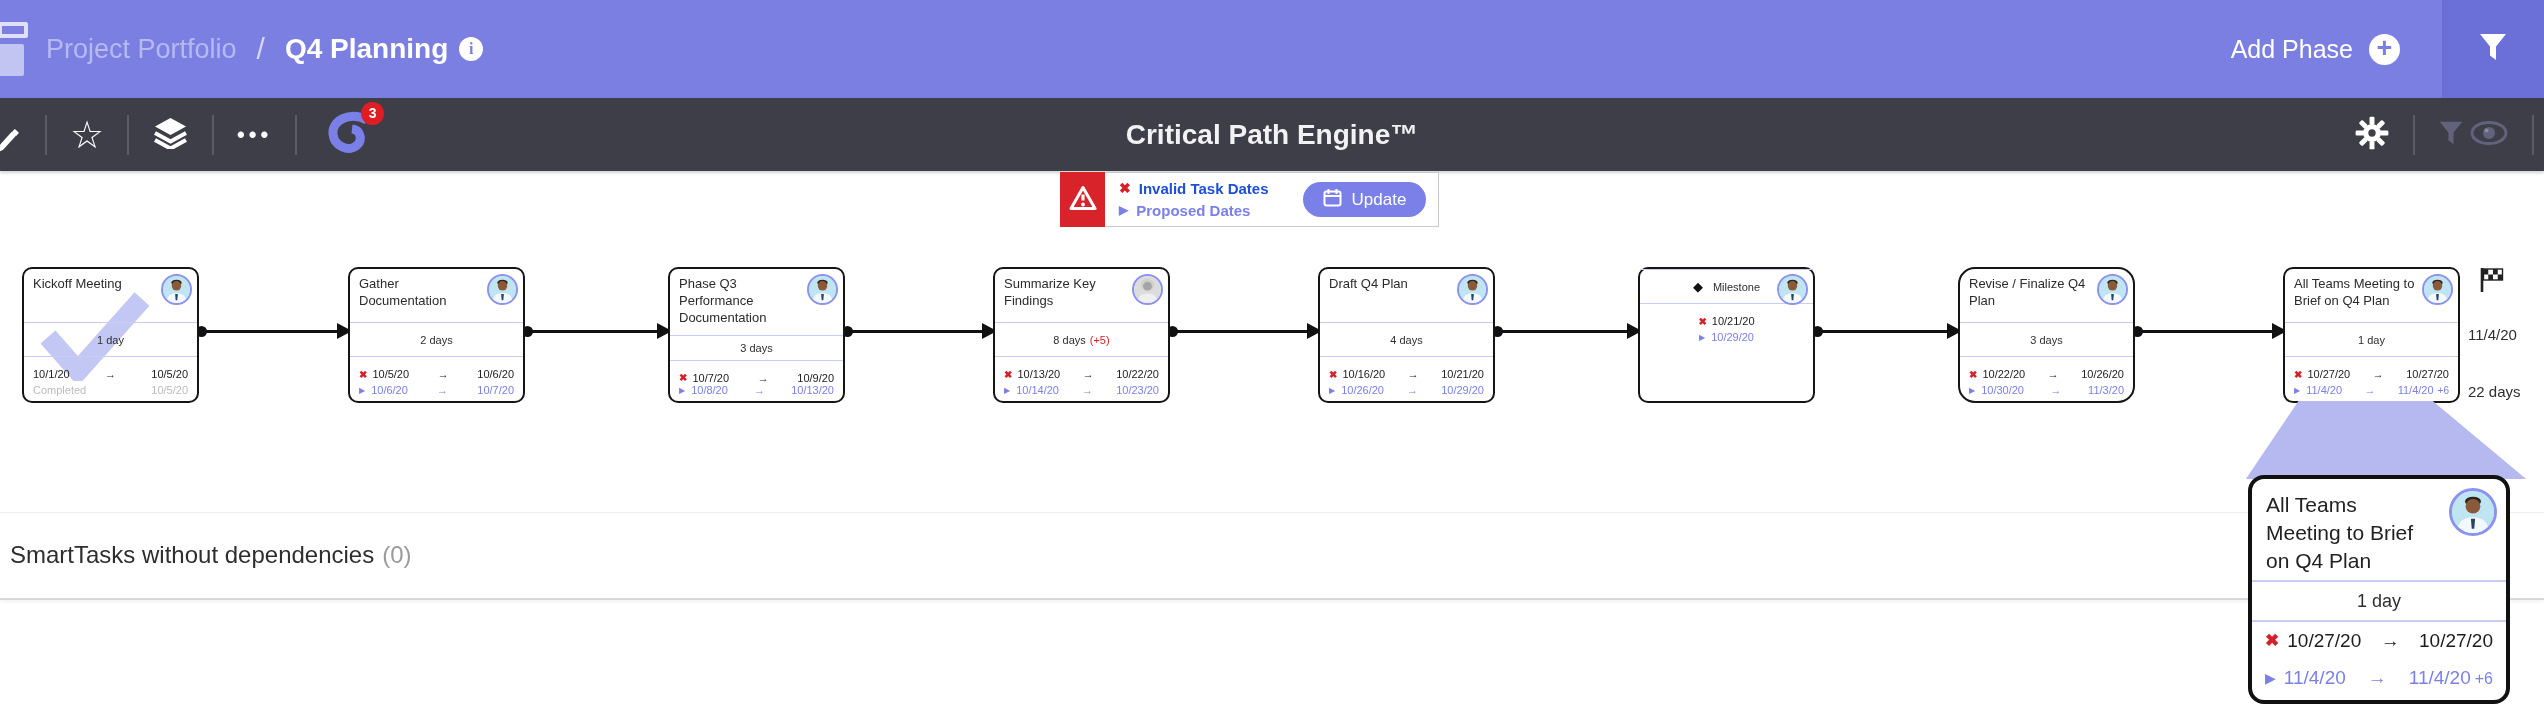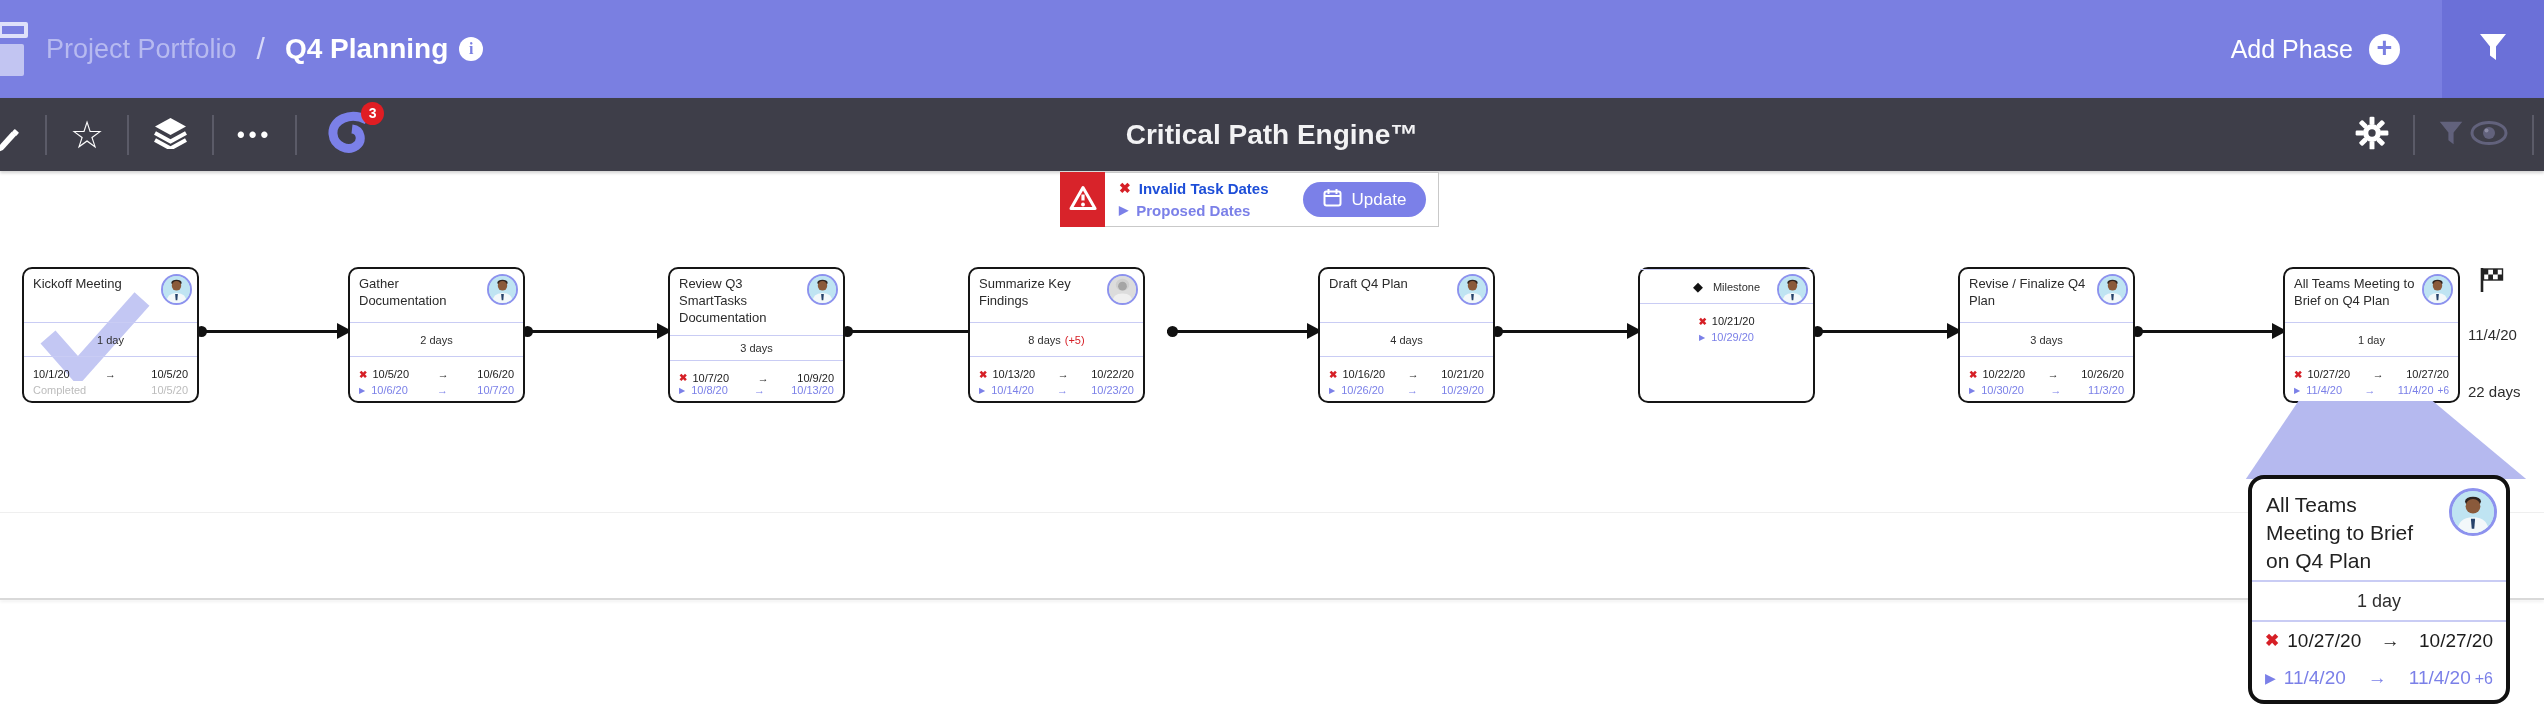"Review Q3 SmartTasks Documentation" div.card-title { text: Review Q3 SmartTasks -> Phase Q3 Performance }
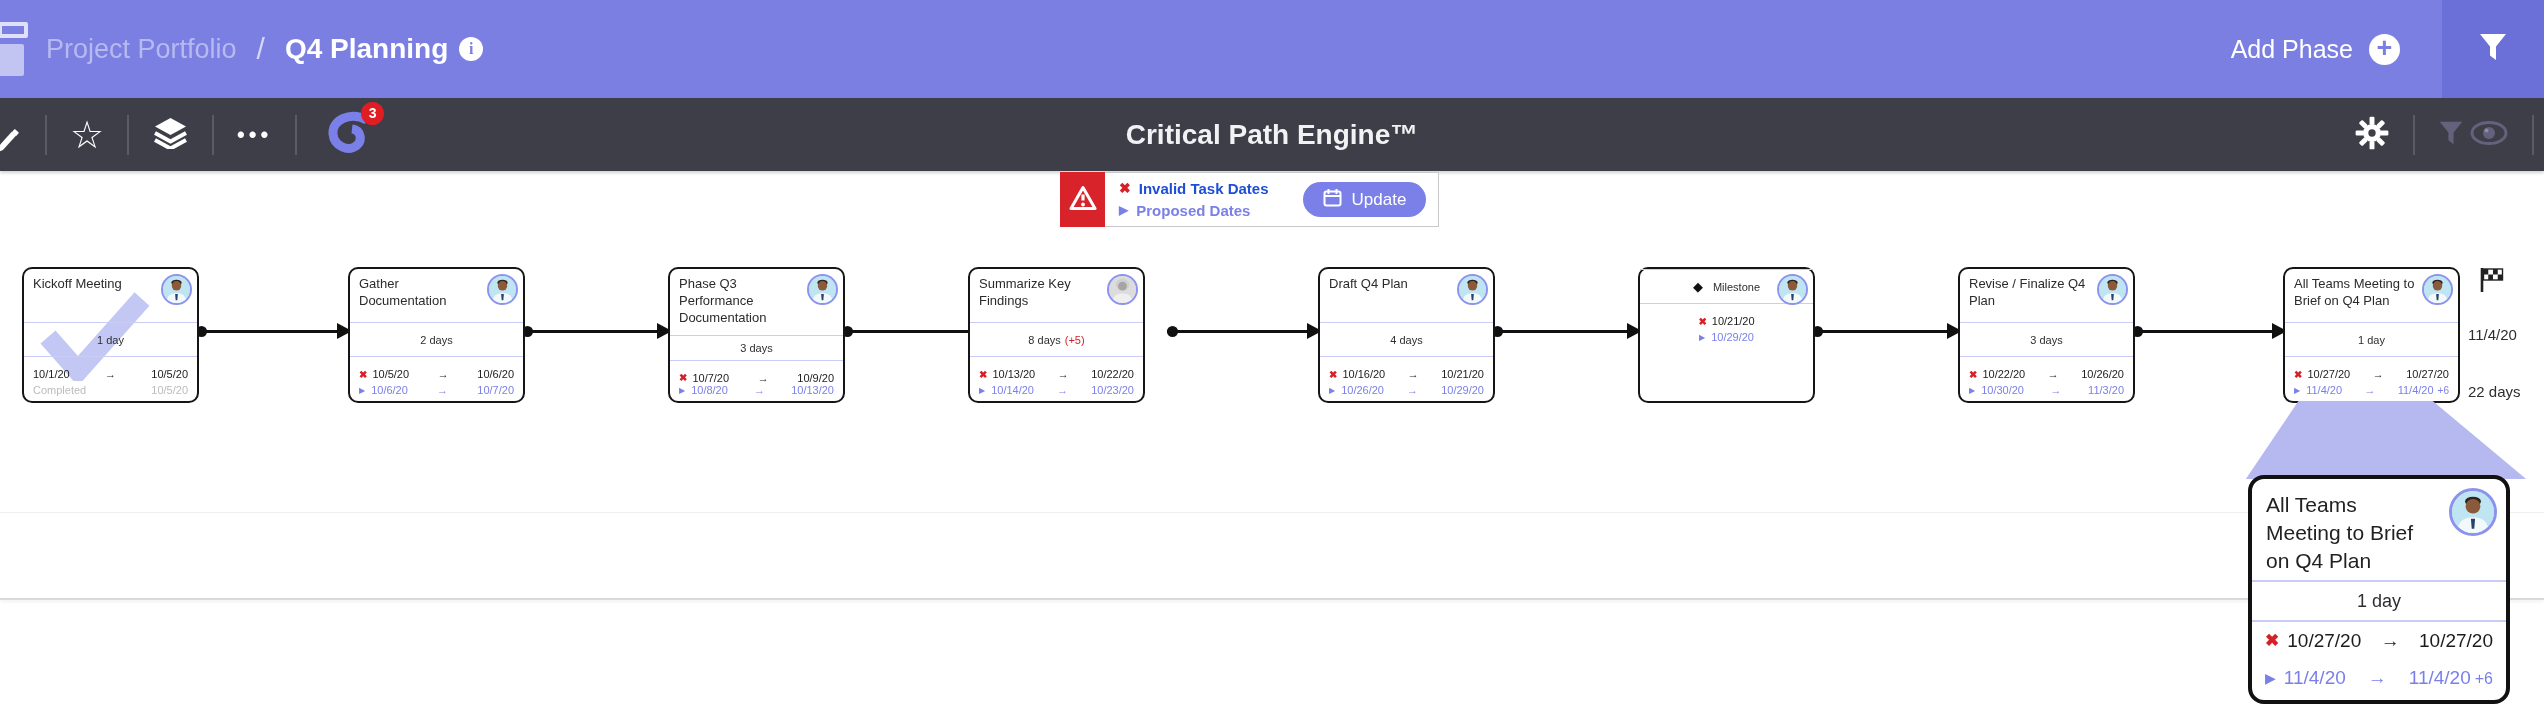"Summarize Key Findings" div.card { left: 968px -> 993px }
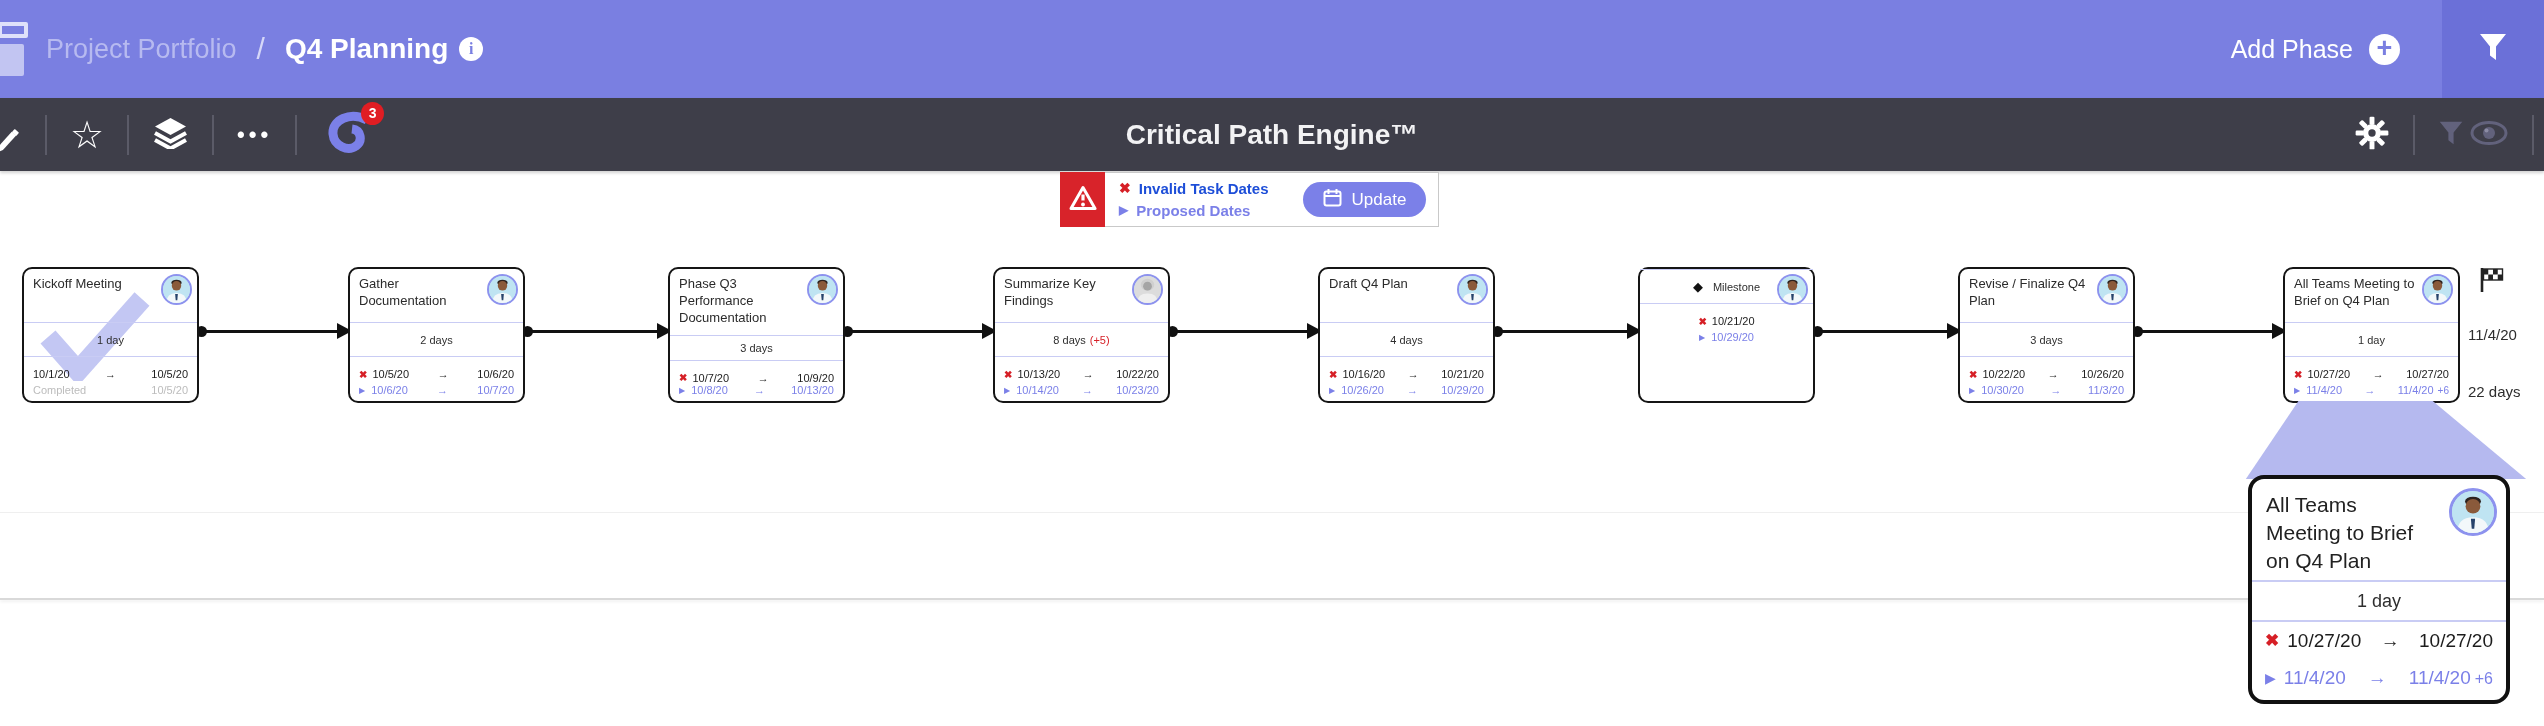"Revise / Finalize Q4 Plan" div.card { border-radius: none -> 17px }
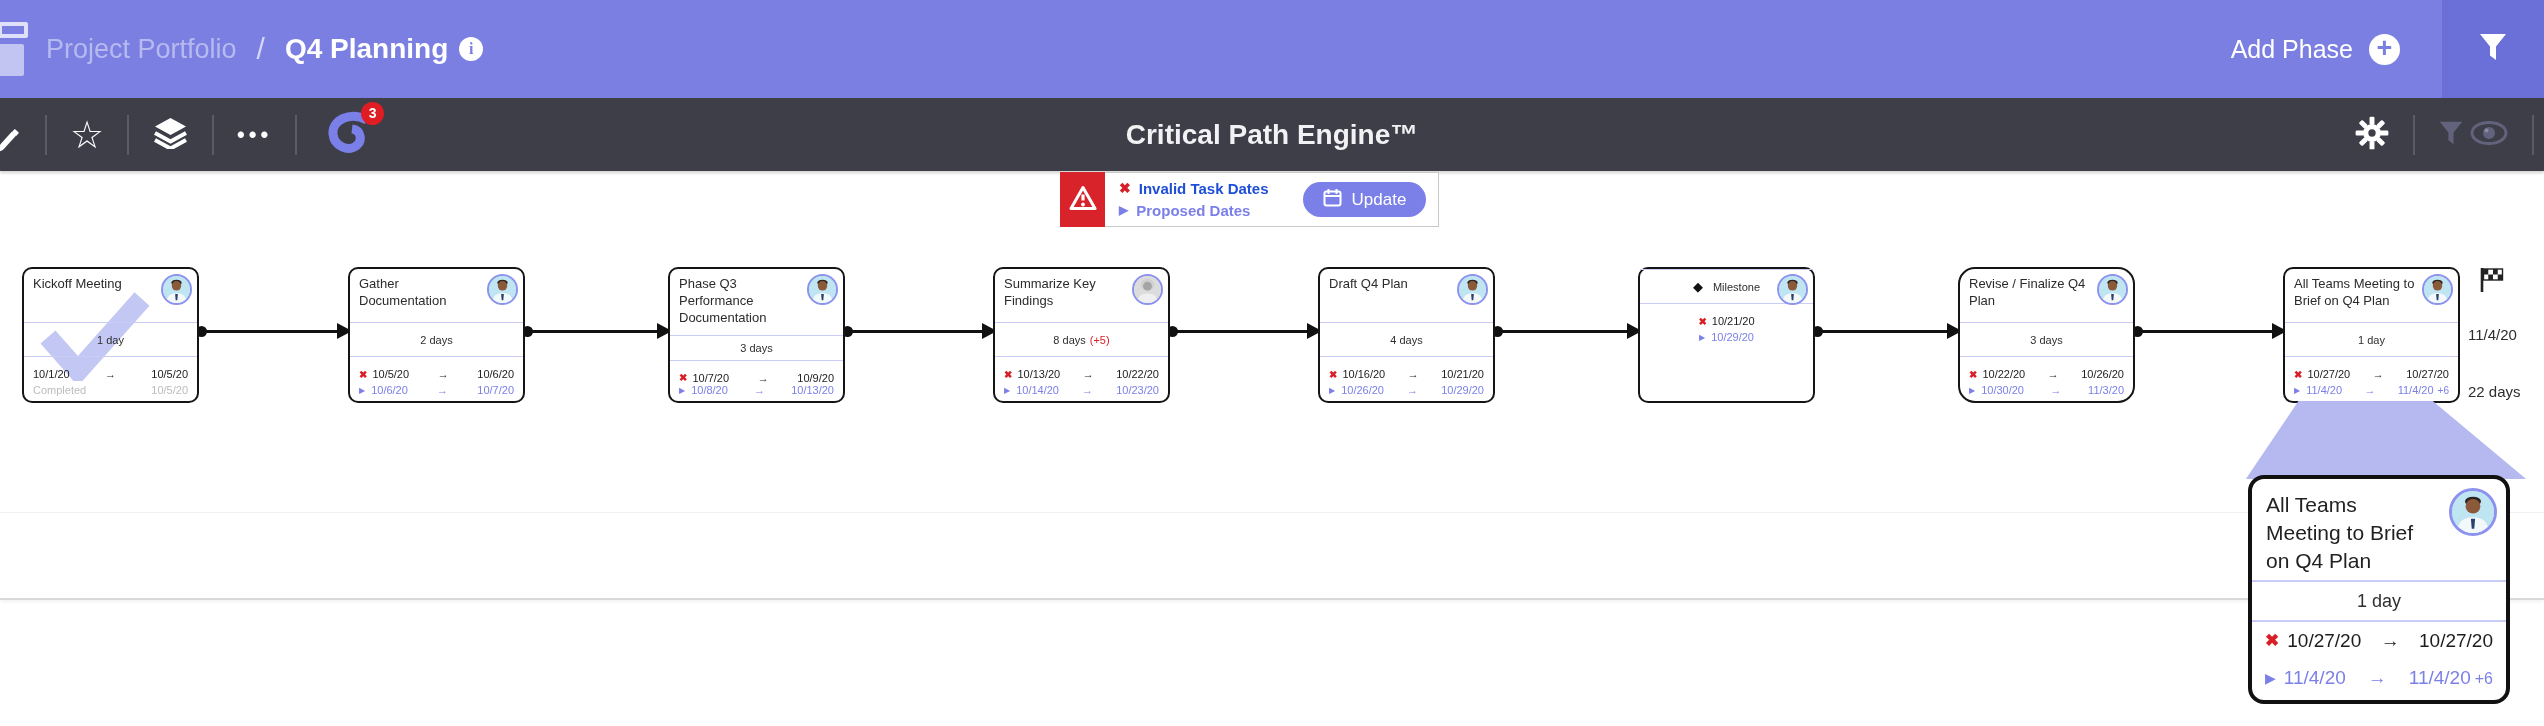"SmartTasks without dependencies (0)" div.smarttasks { html: none -> <div> <span>SmartTasks without dependencies</span><span>(0)</span> </div> }
